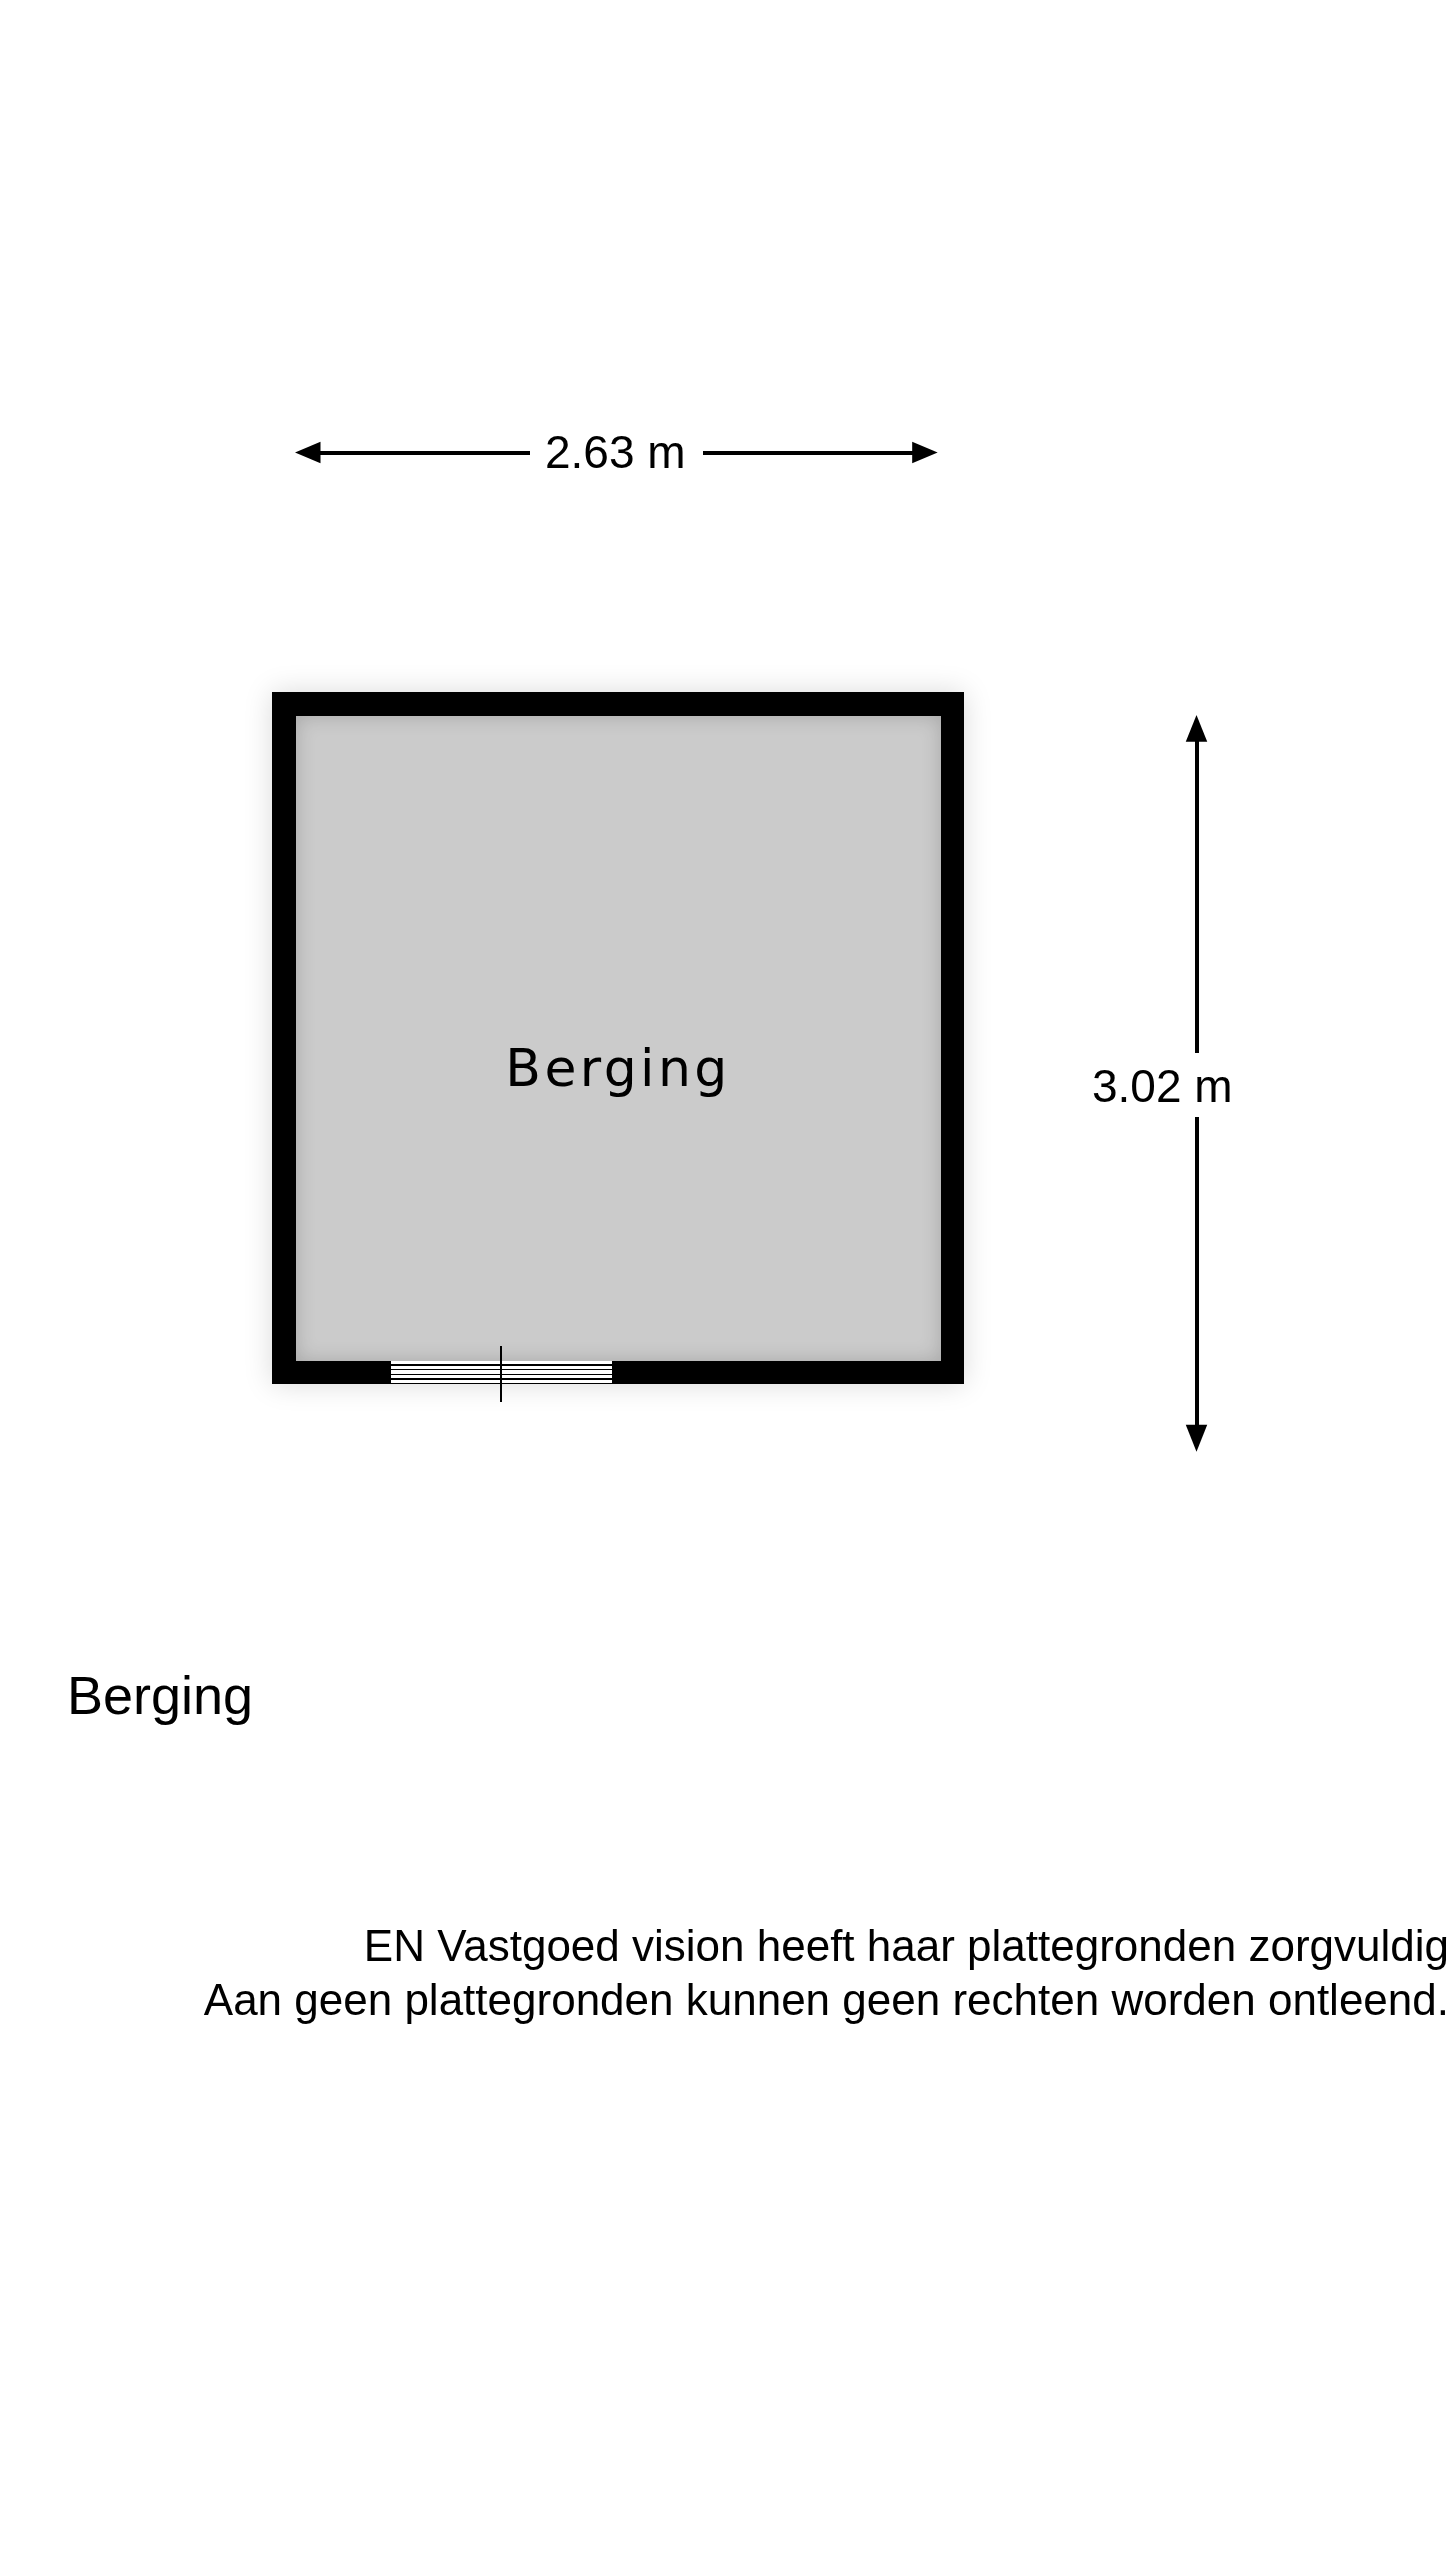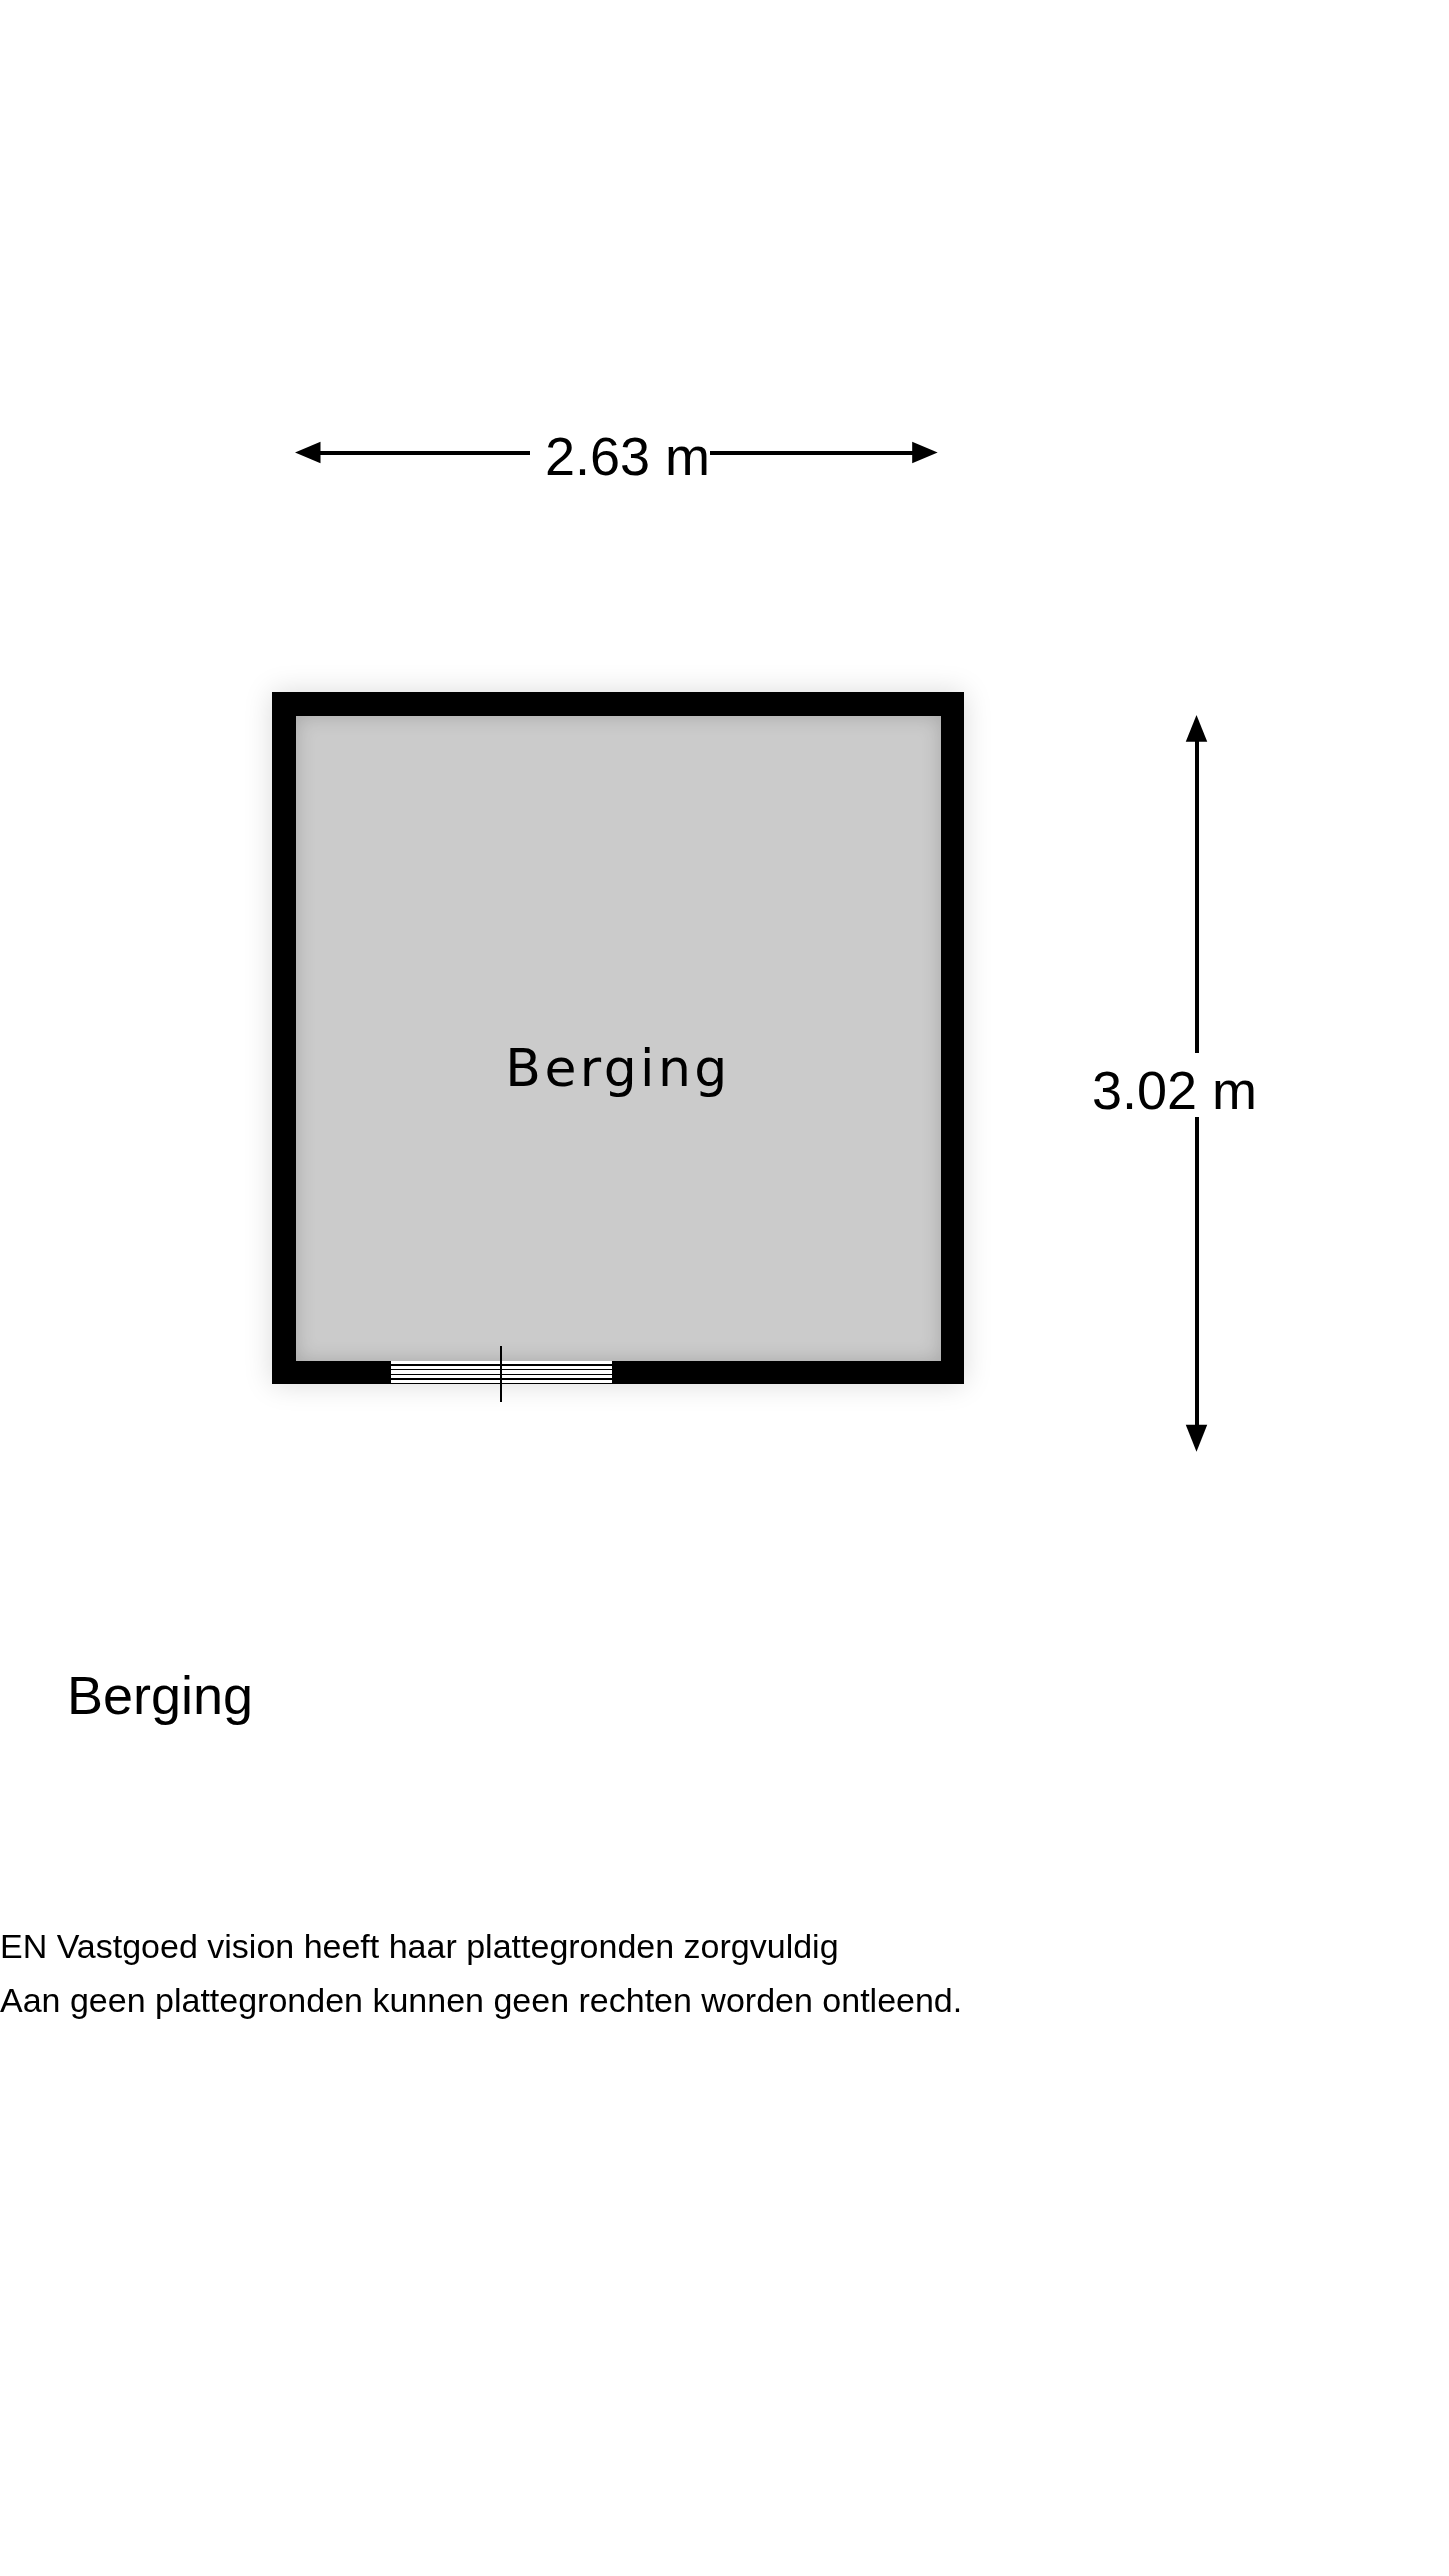"2.63 m" .dimlabel { font-size: 54px -> 46px }
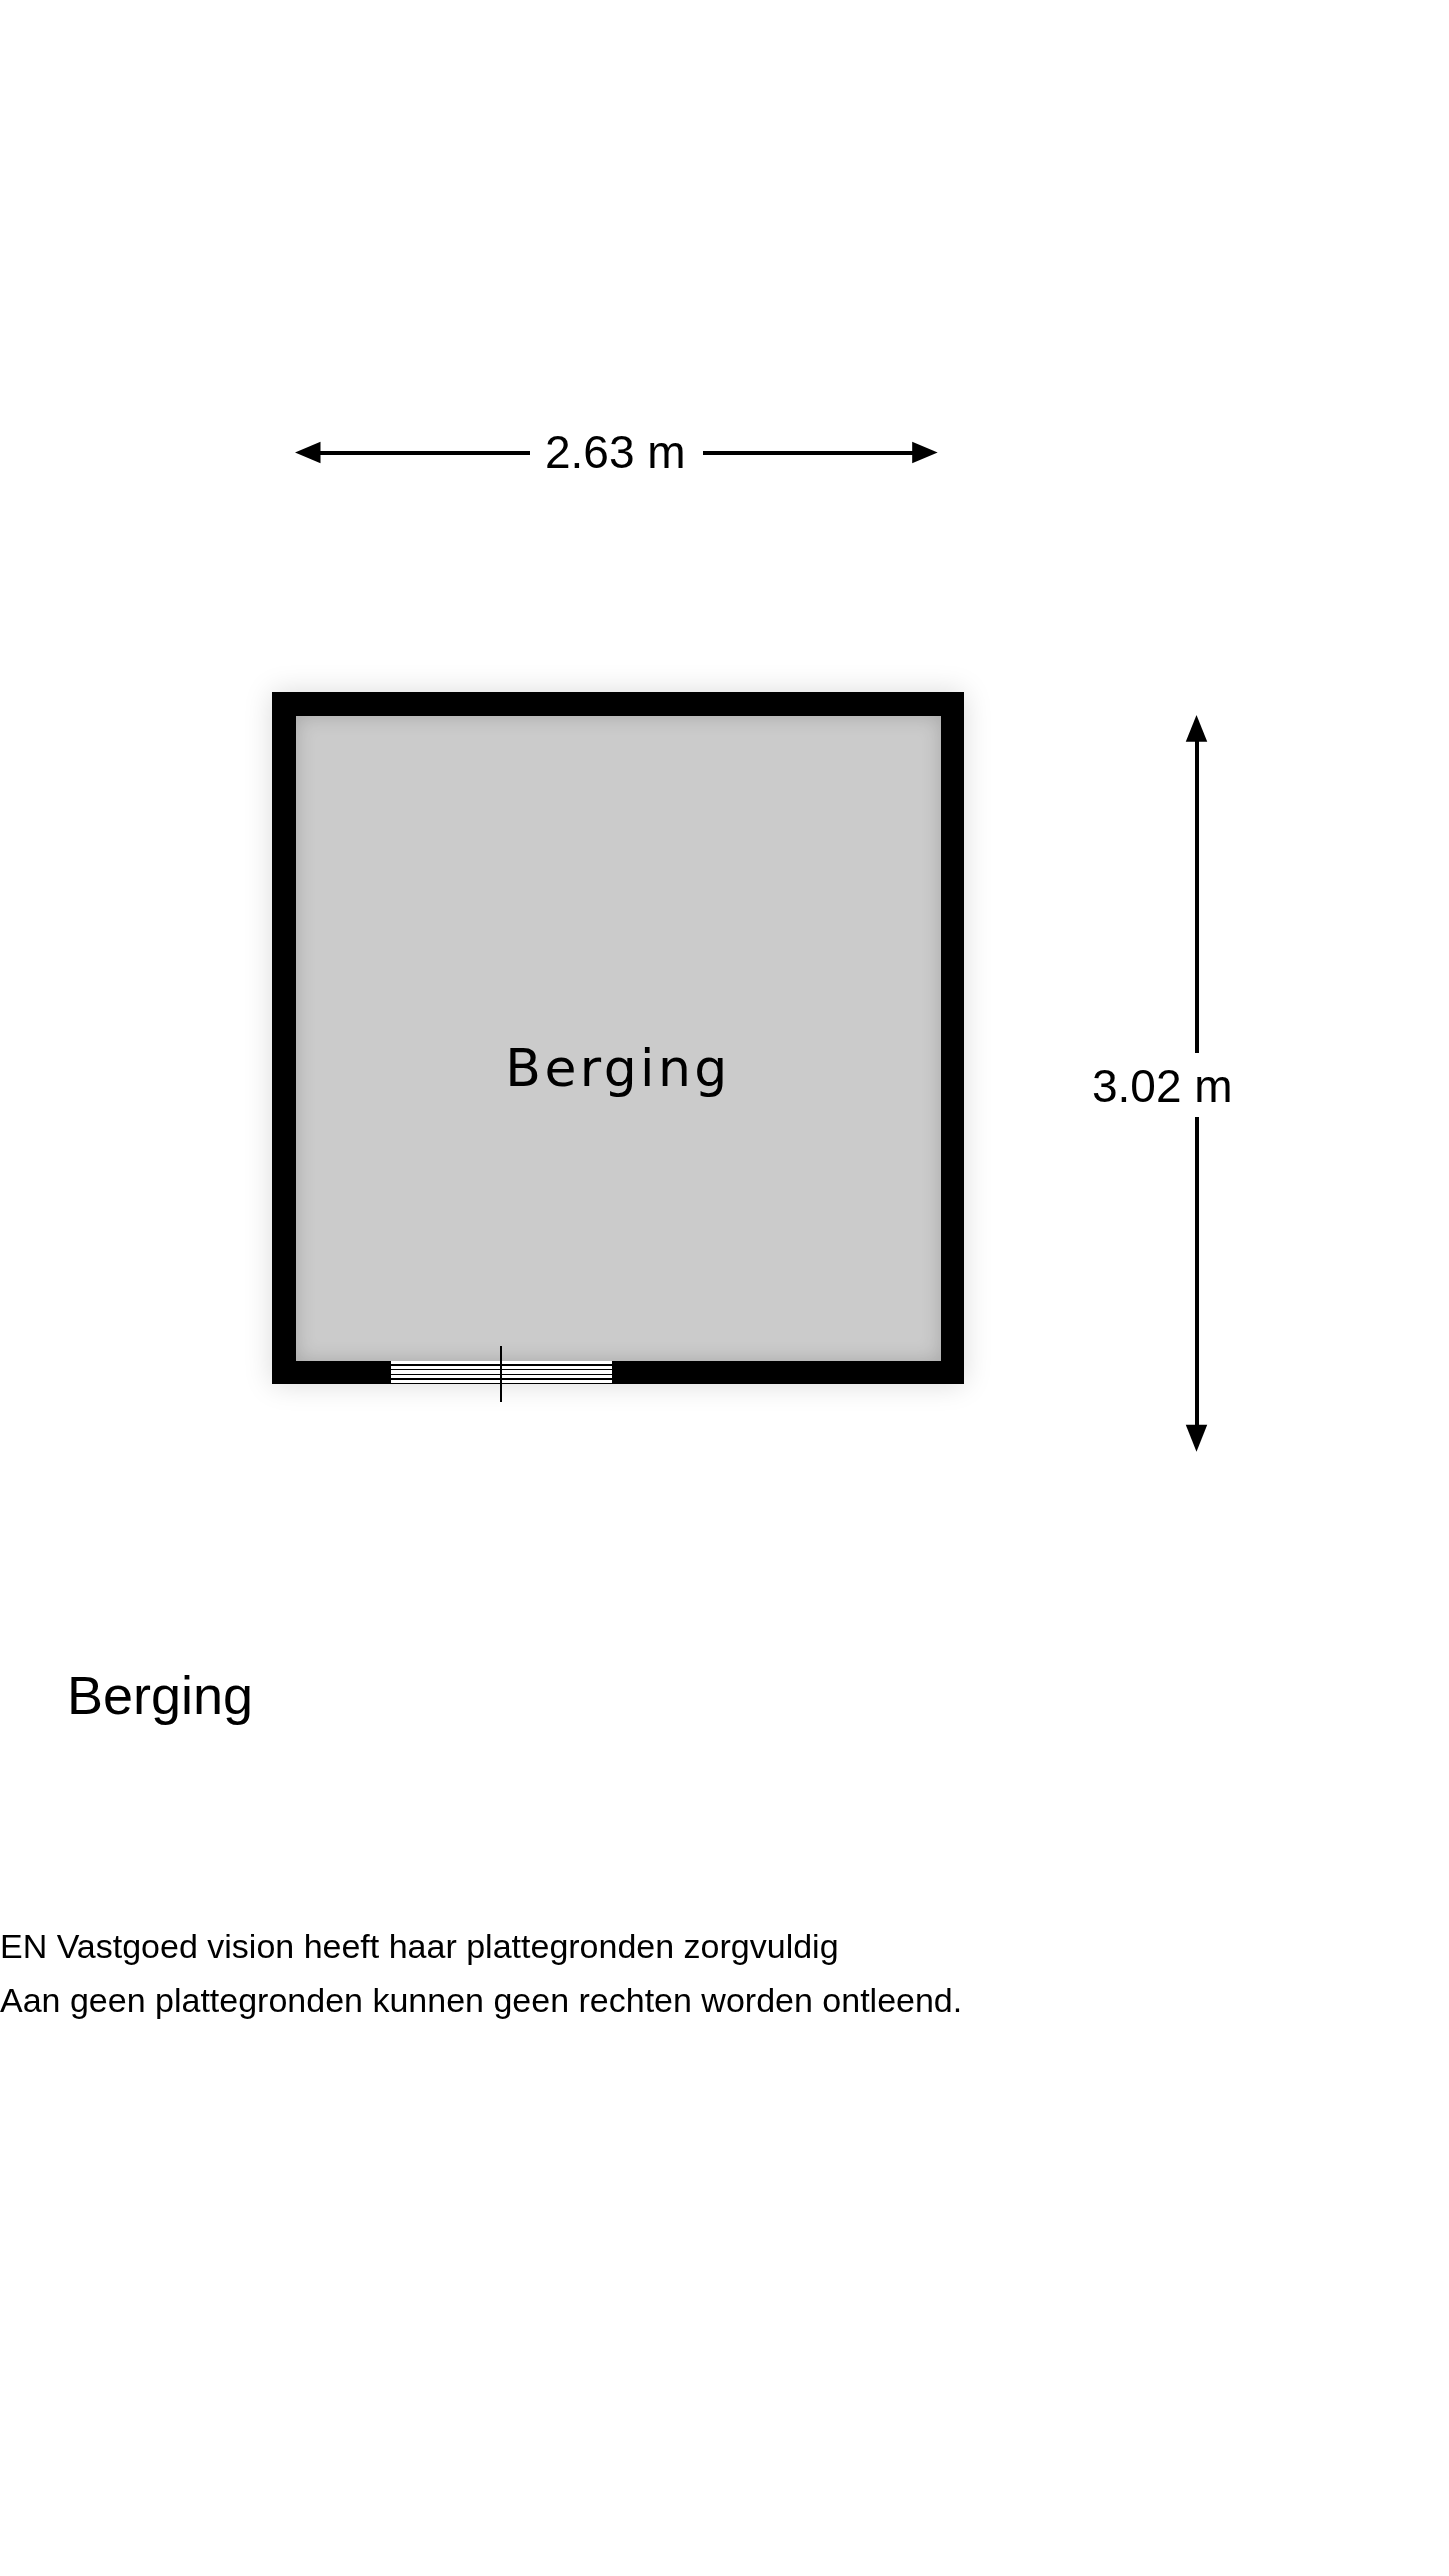"EN Vastgoed vision heeft haar" .disclaimer { font-size: 34px -> 44px; text-align: left -> right }
